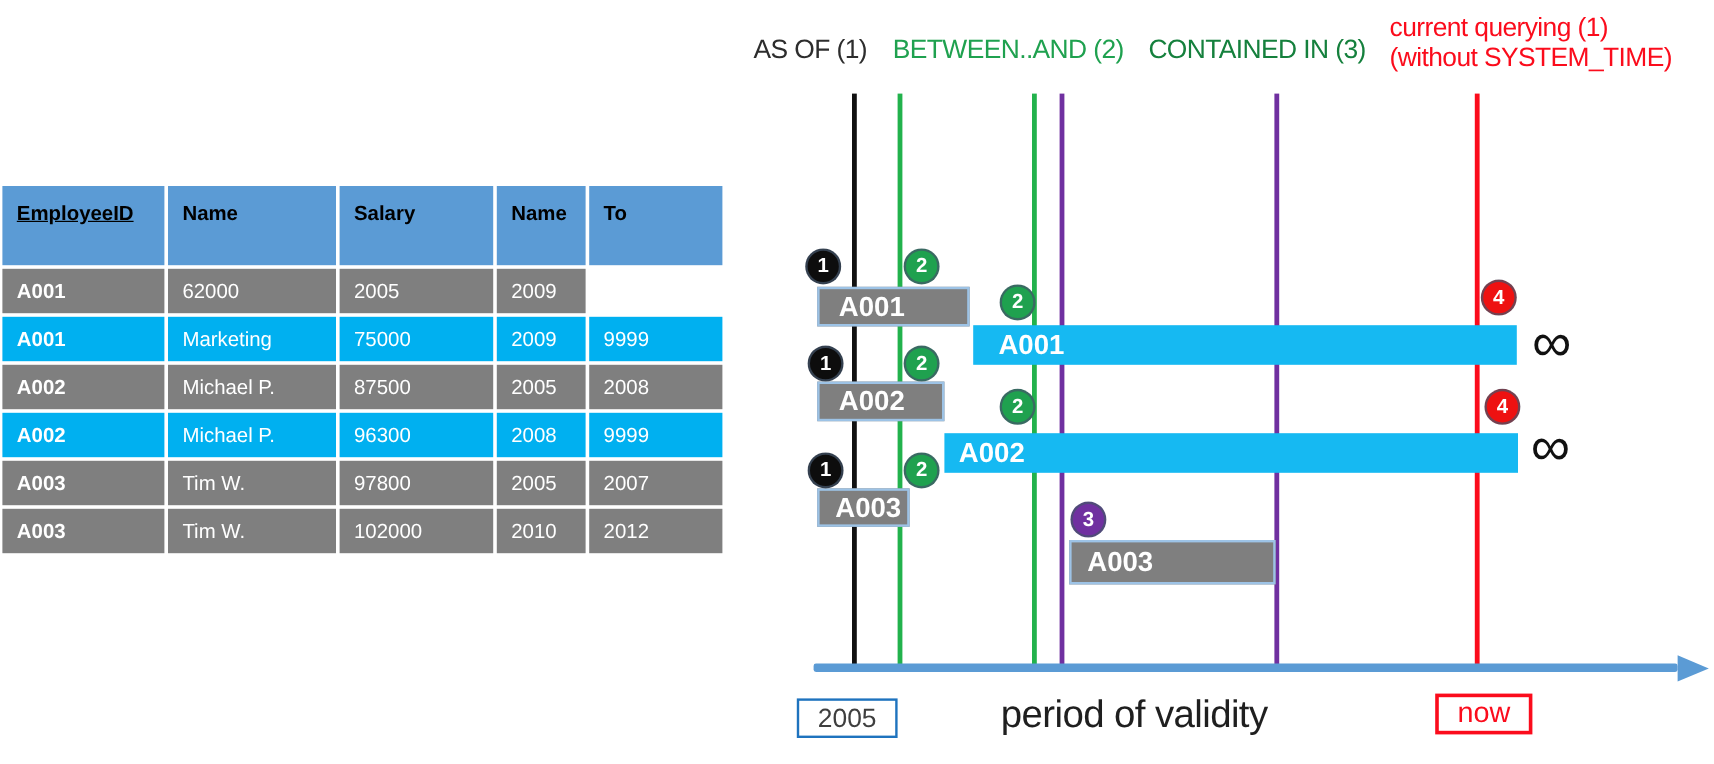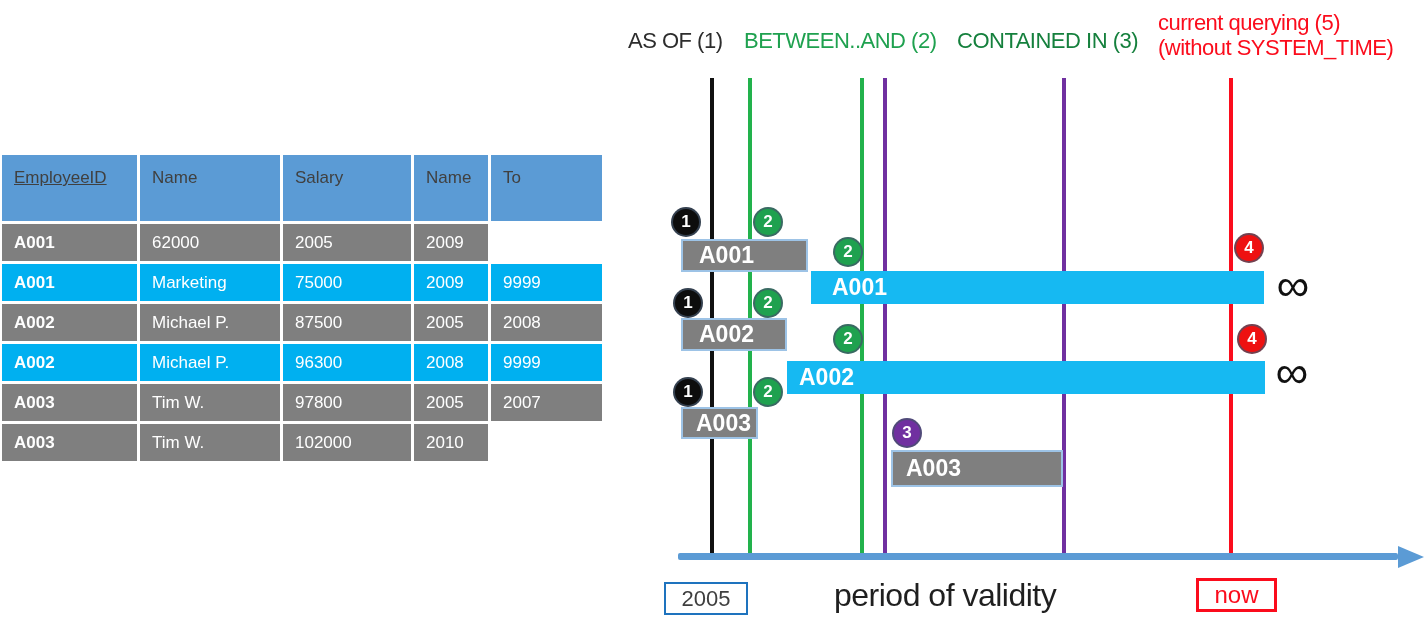"current querying (5)" div.legend-label { text: 5 -> 1 }
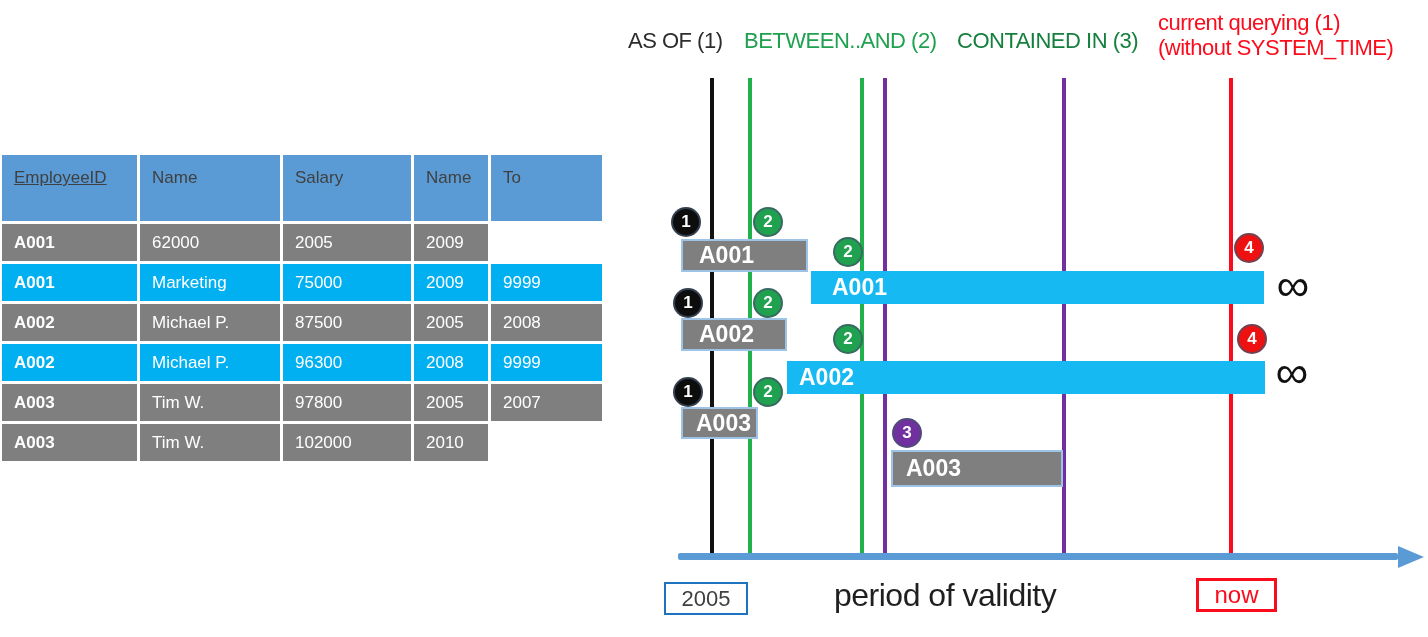"EmployeeID" .t-head .t-cell { color: #404040 -> #000000; font-weight: normal -> bold }
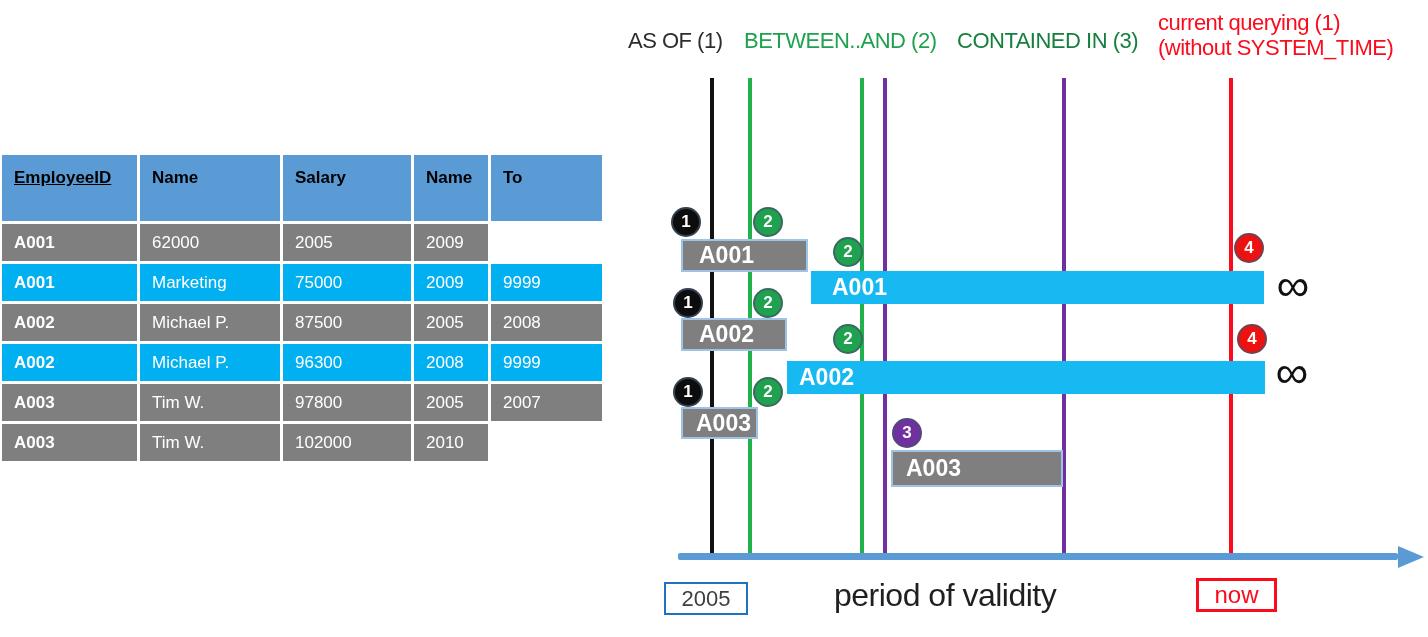"2012" div.t-cell { html: none -> <div>2012</div> }
